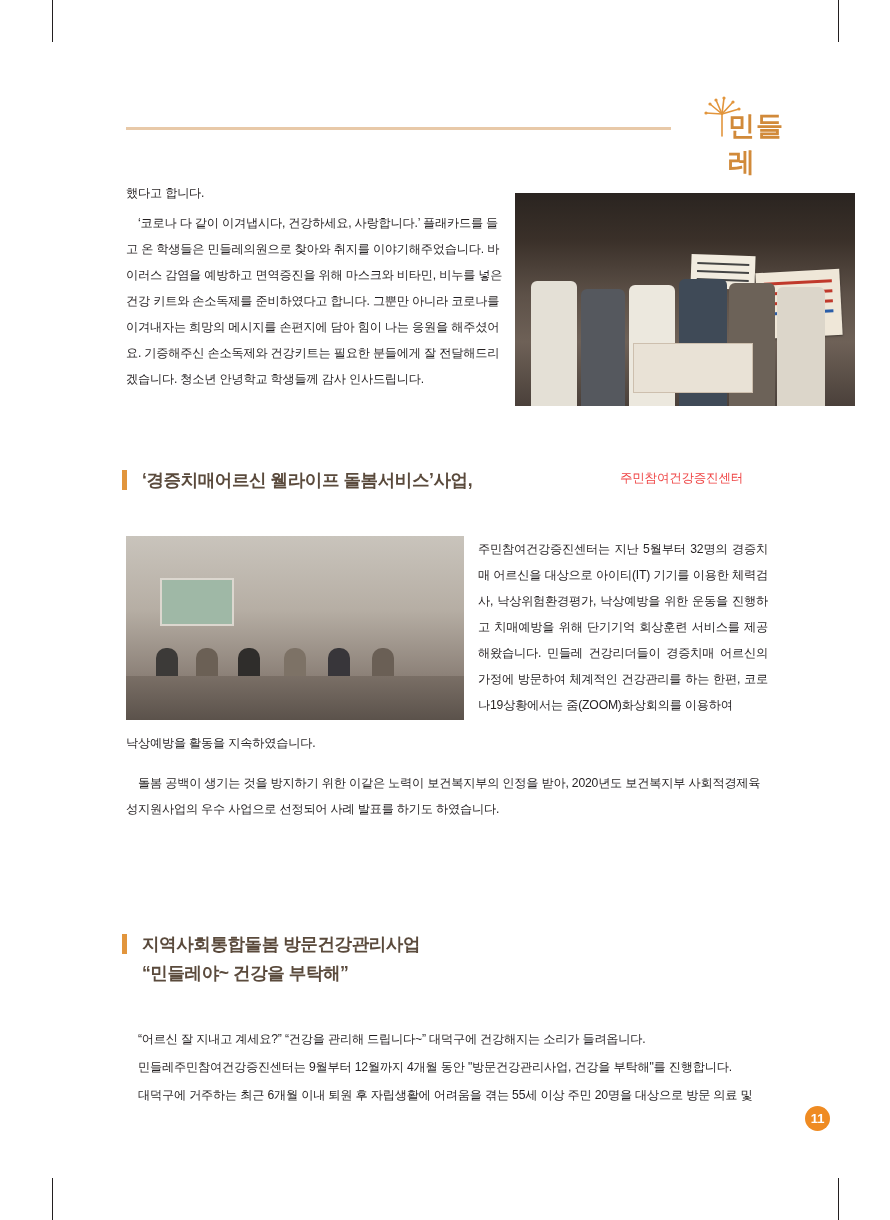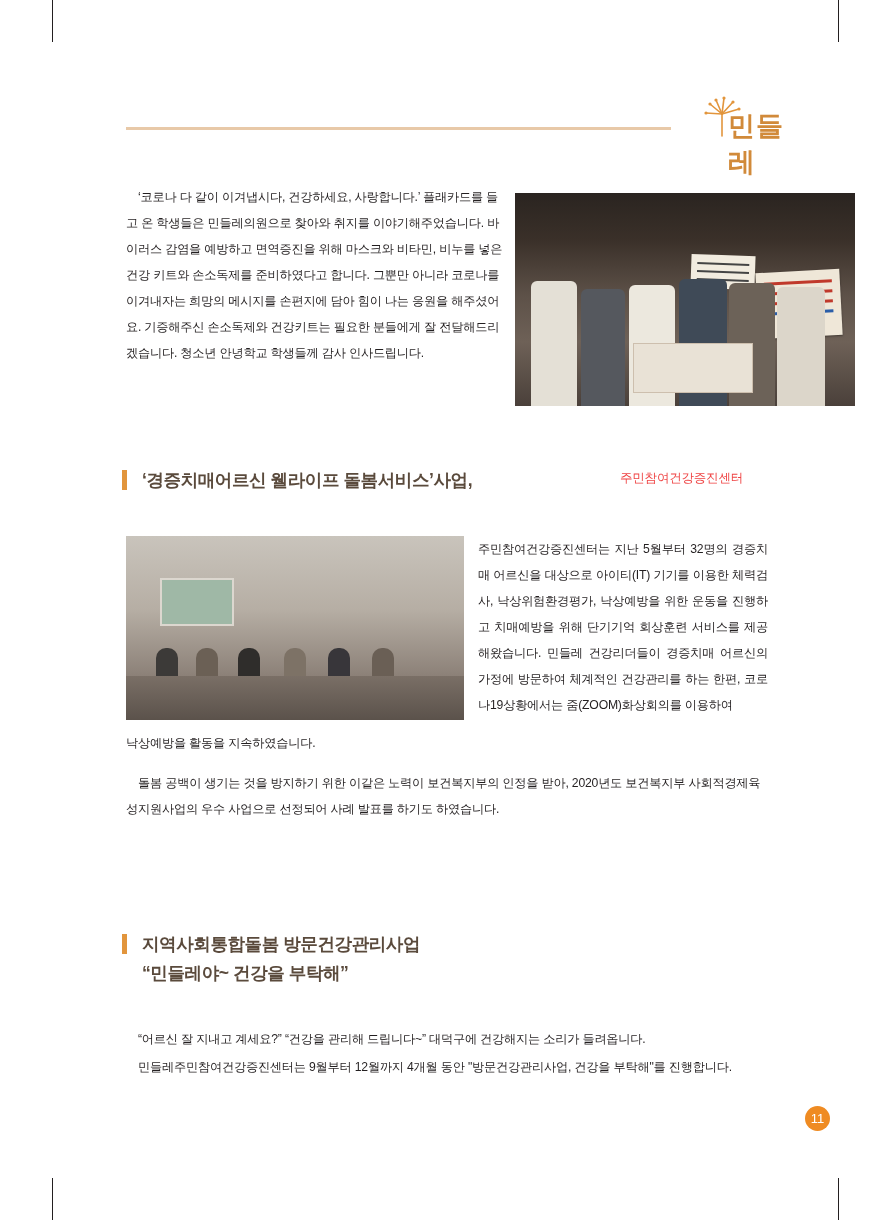"했다고 합니다." p.body-text { html: none -> <p>했다고 합니다.</p> }
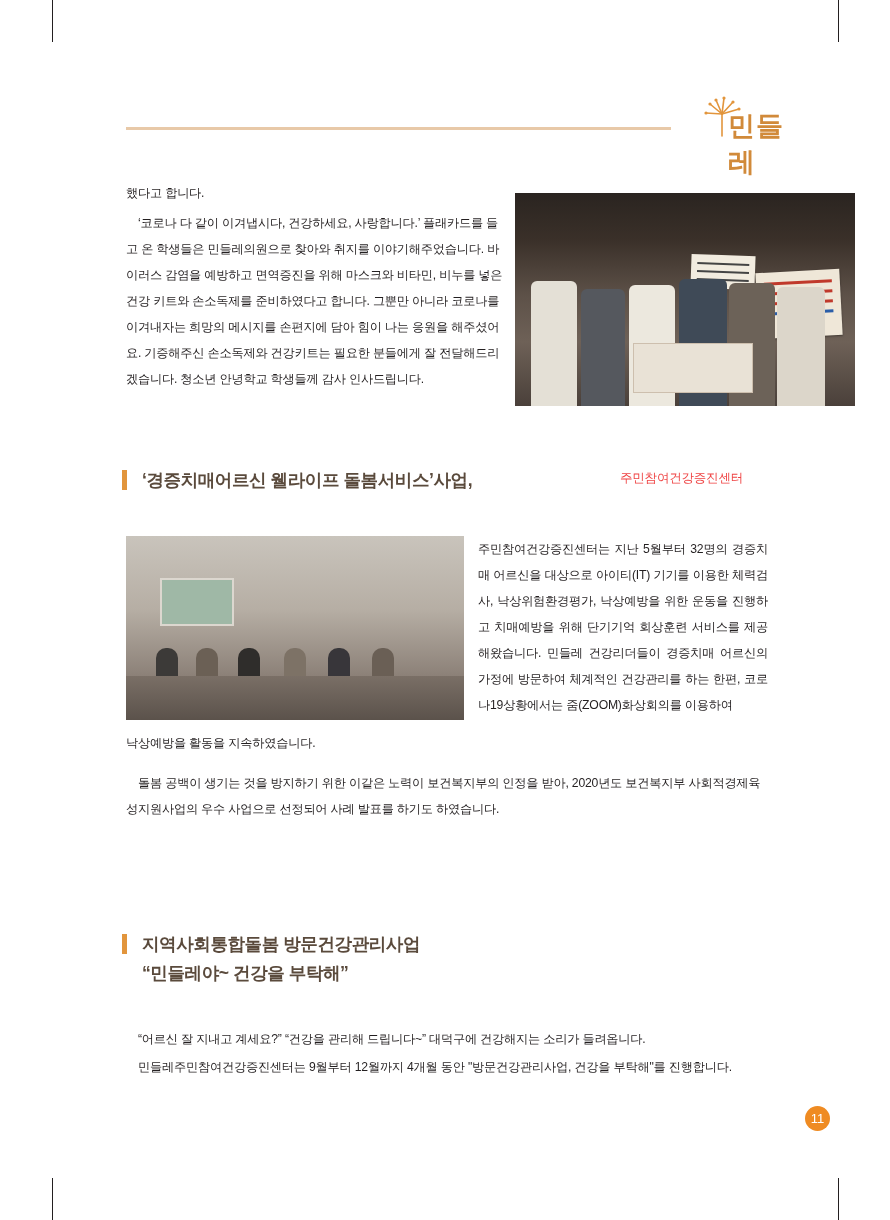"대덕구에 거주하는 최근 6개월 이내" p.body-text { html: none -> <p>대덕구에 거주하는 최근 6개월 이내 퇴원 후 자립생활에 어려움을 겪는 55세 이상 주민 20명을 대상으로 방문 의료 및</p> }
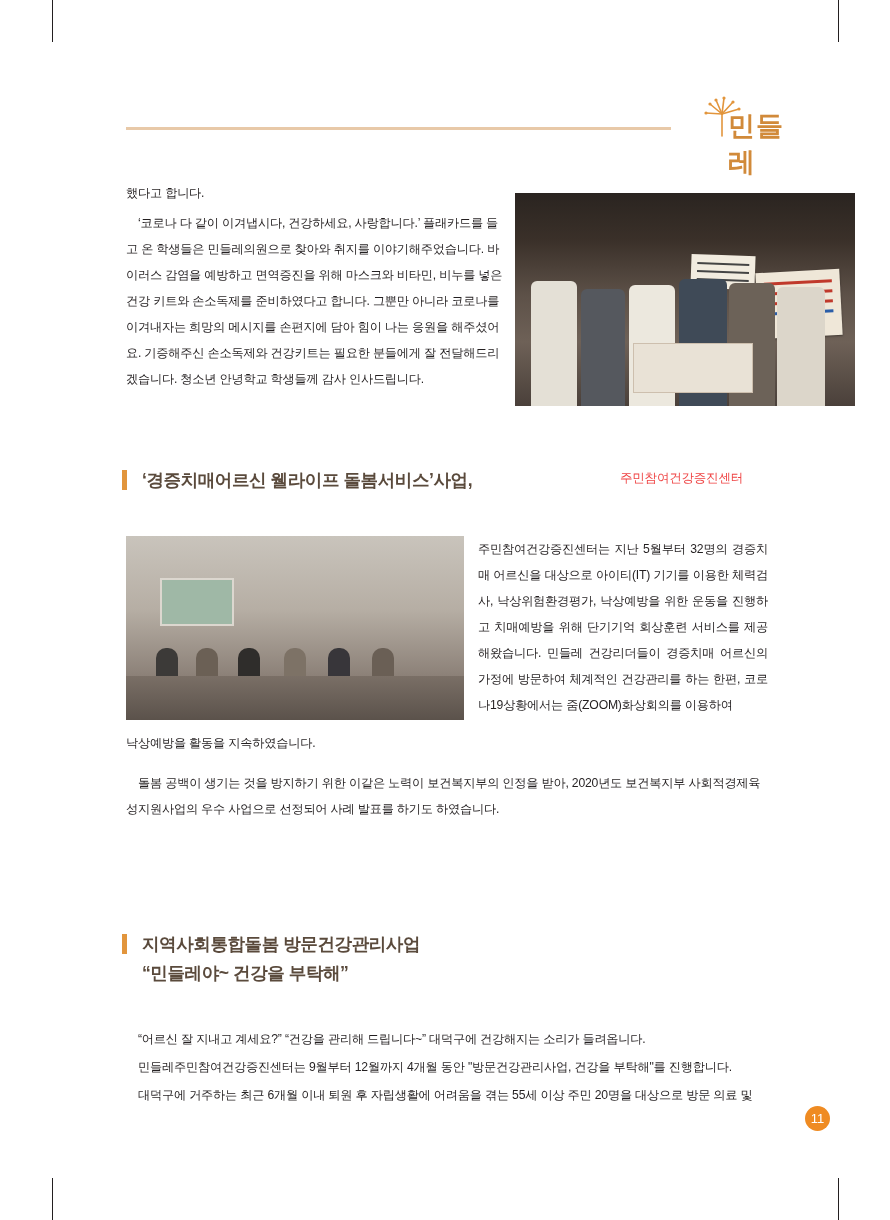"11" .page-num { font-weight: normal -> bold }
